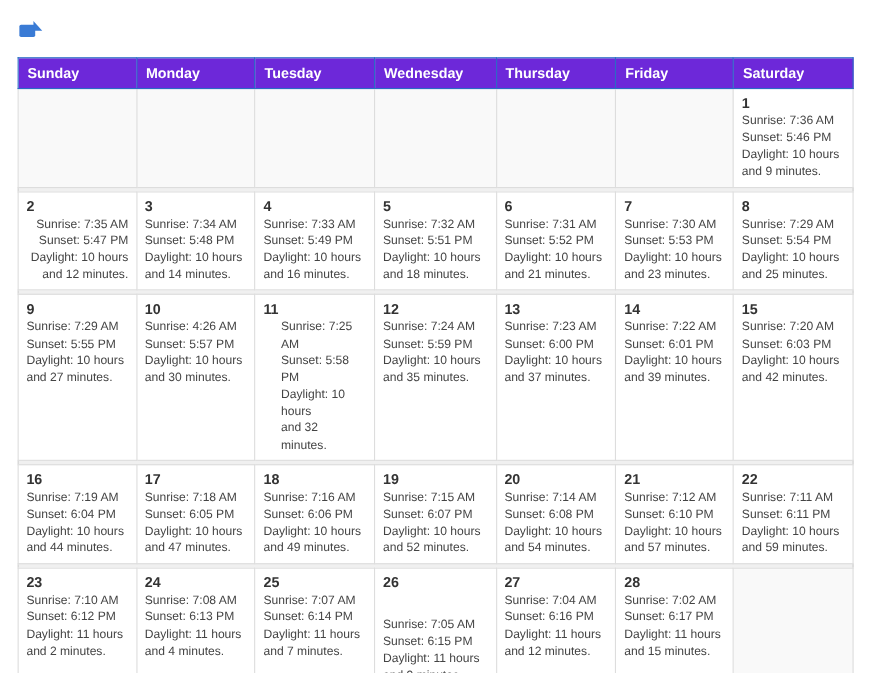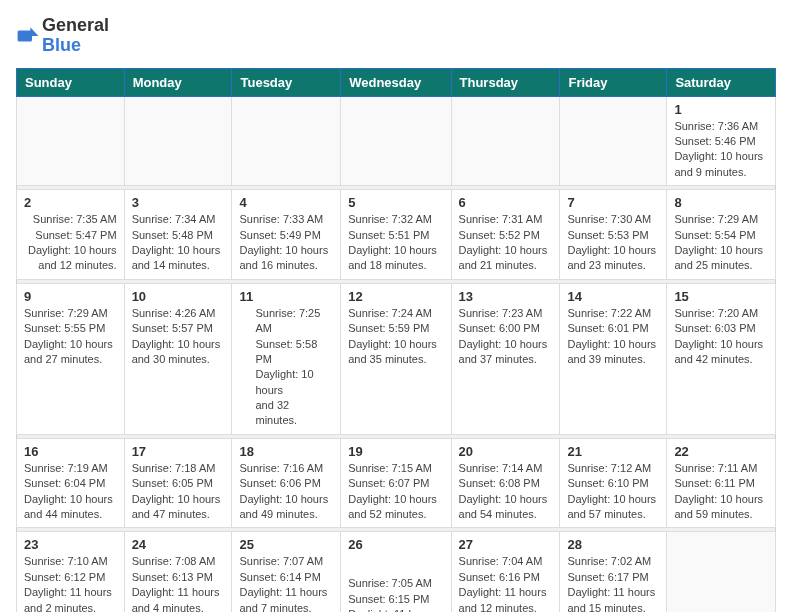"General" div.logo-text { html: <div> <span>General</span> <span>Blue</span> </div> -> none }
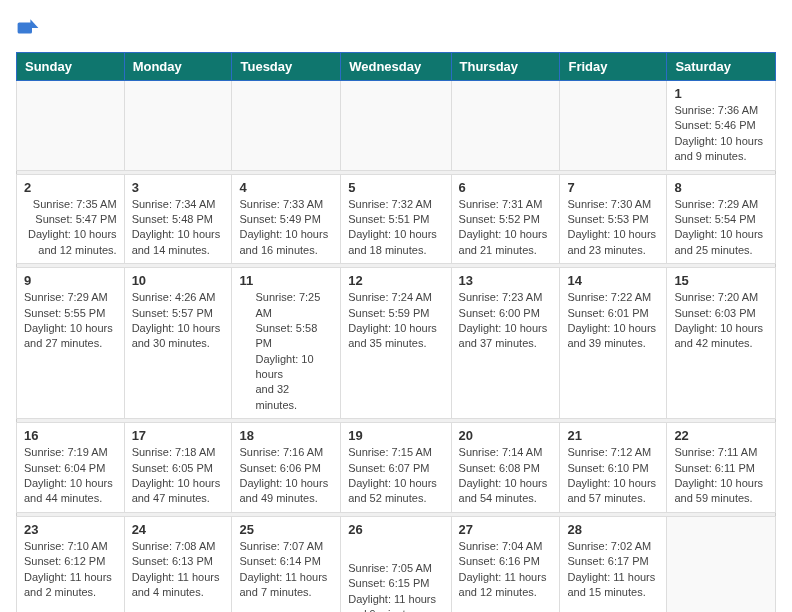"Sunday" .calendar th { background-color: #0f766e -> #6d28d9 }
